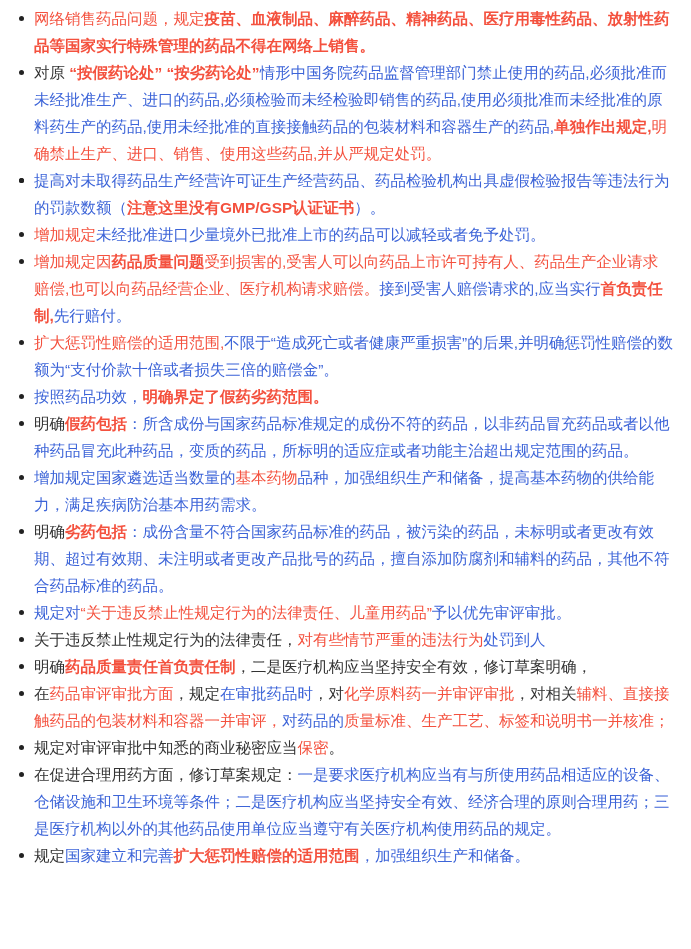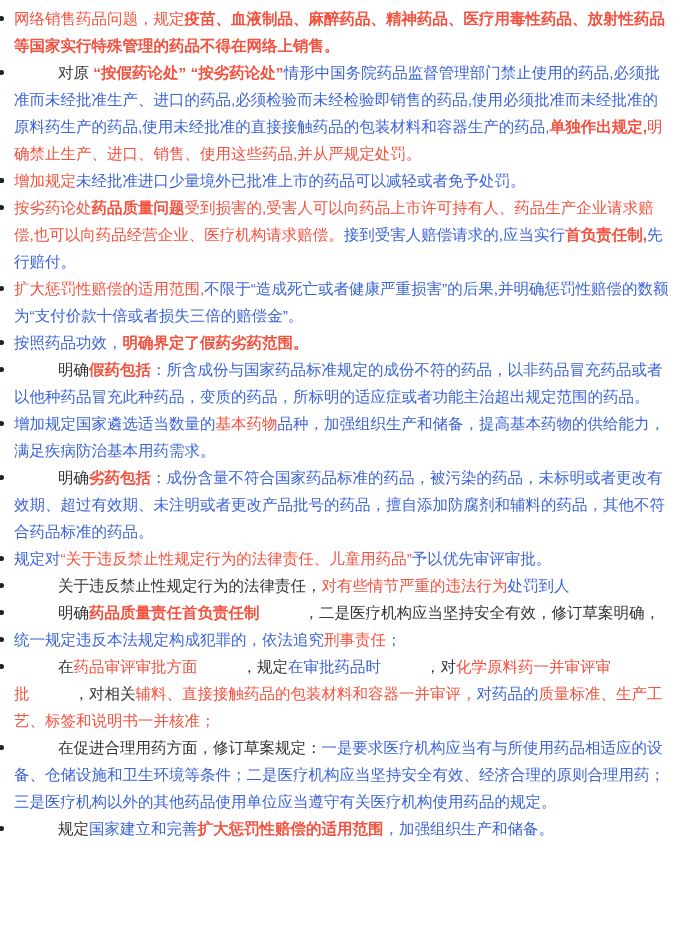"网络销售药品问题，规定疫苗、血液制品、麻醉药品、精神药品、医疗用毒性药品、放射性" ul.points { padding: 5px 18px 0 14px -> 5px 18px 0 34px }
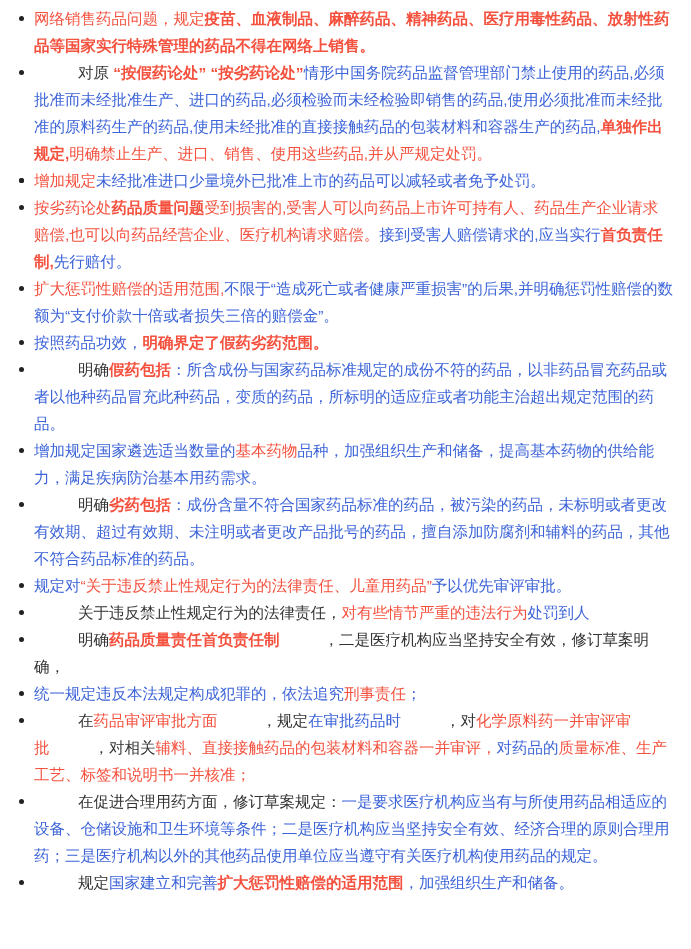"对原" .c-black { margin-left: 44px -> none }
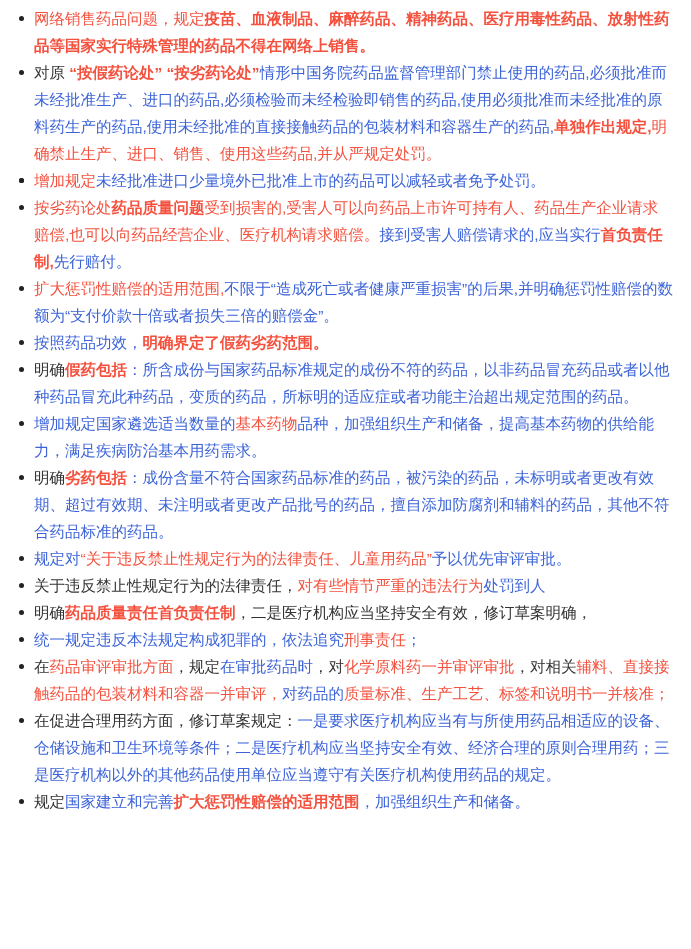"提高对未取得药品生产经营许可证生产经营药品、药品检验机构出具虚假检验报告等违法行" li { html: none -> <li><span></span><span>提高对未取得药品生产经营许可证生产经营药品、药品检验机构出具虚假检验报告等违法行为的罚款数额（</span><span>注意这里没有GMP/GSP认证证书</span><span>）。</span></li> }
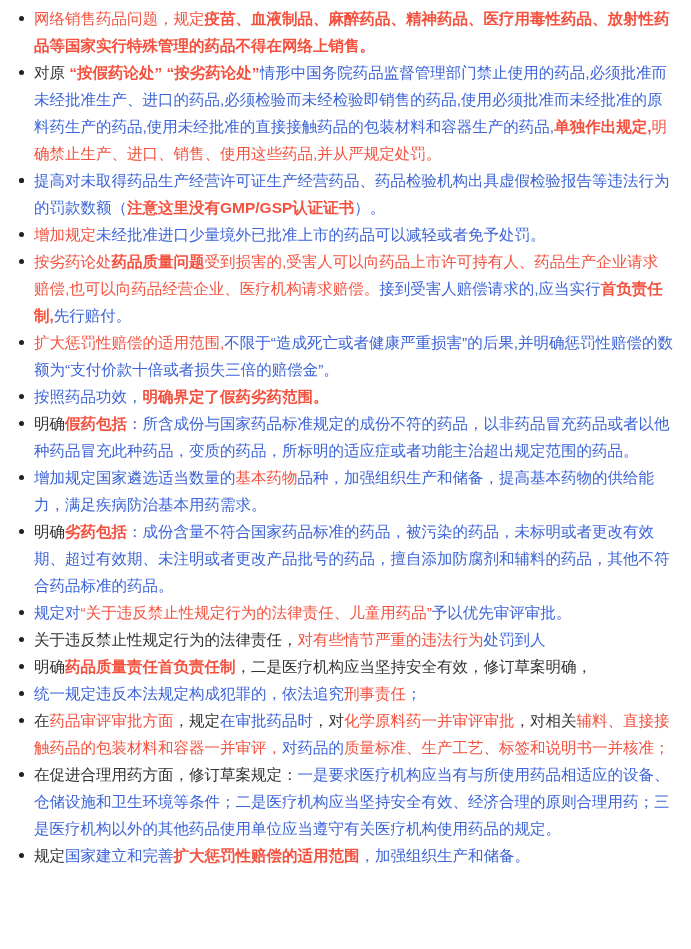"按劣药论处" span.seg { text: 按劣药论处 -> 增加规定因 }
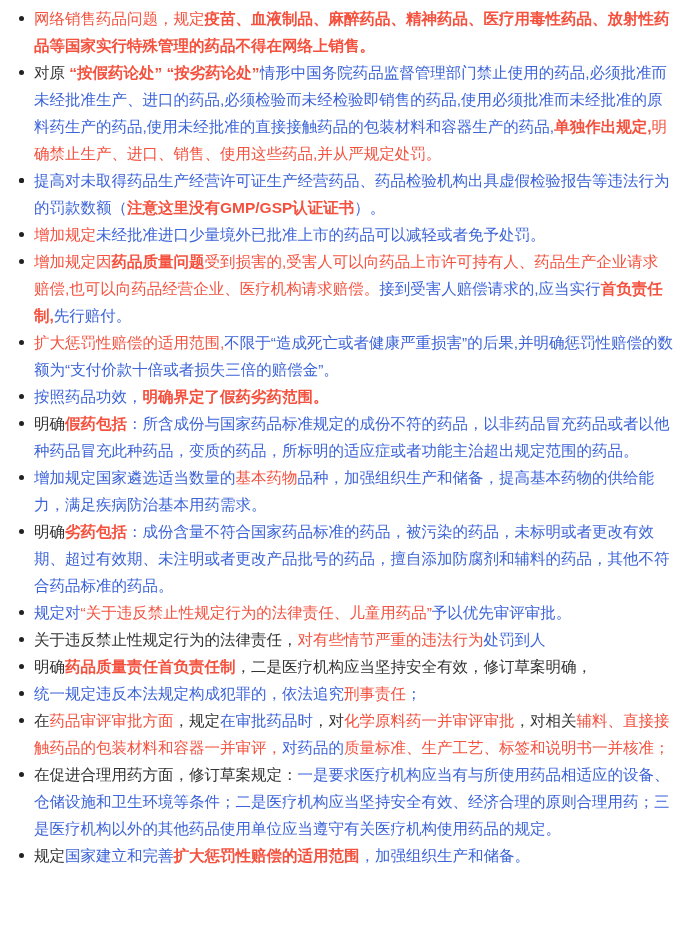"统一规定违反本法规定构成犯罪的，依法追究刑事责任；" li { html: <li><span></span><span>统一规定违反本法规定构成犯罪的，依法追究</span><span>刑事责任</span><span>；</span></li> -> none }
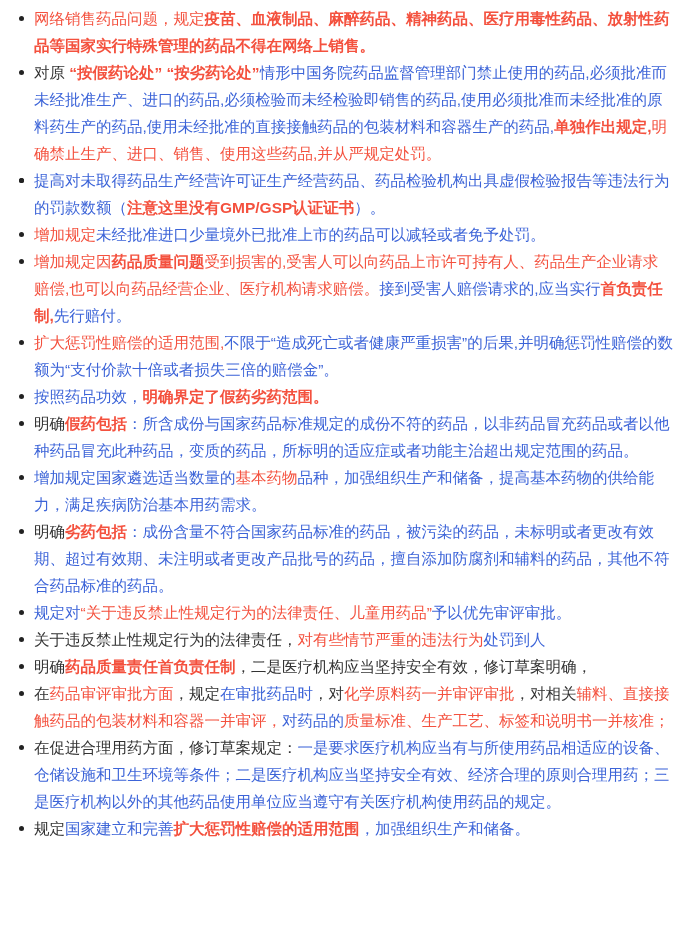"规定对审评审批中知悉的商业秘密应当保密。" li { html: none -> <li><span></span><span>规定对审评审批中知悉的商业秘密应当</span><span>保密</span><span>。</span></li> }
